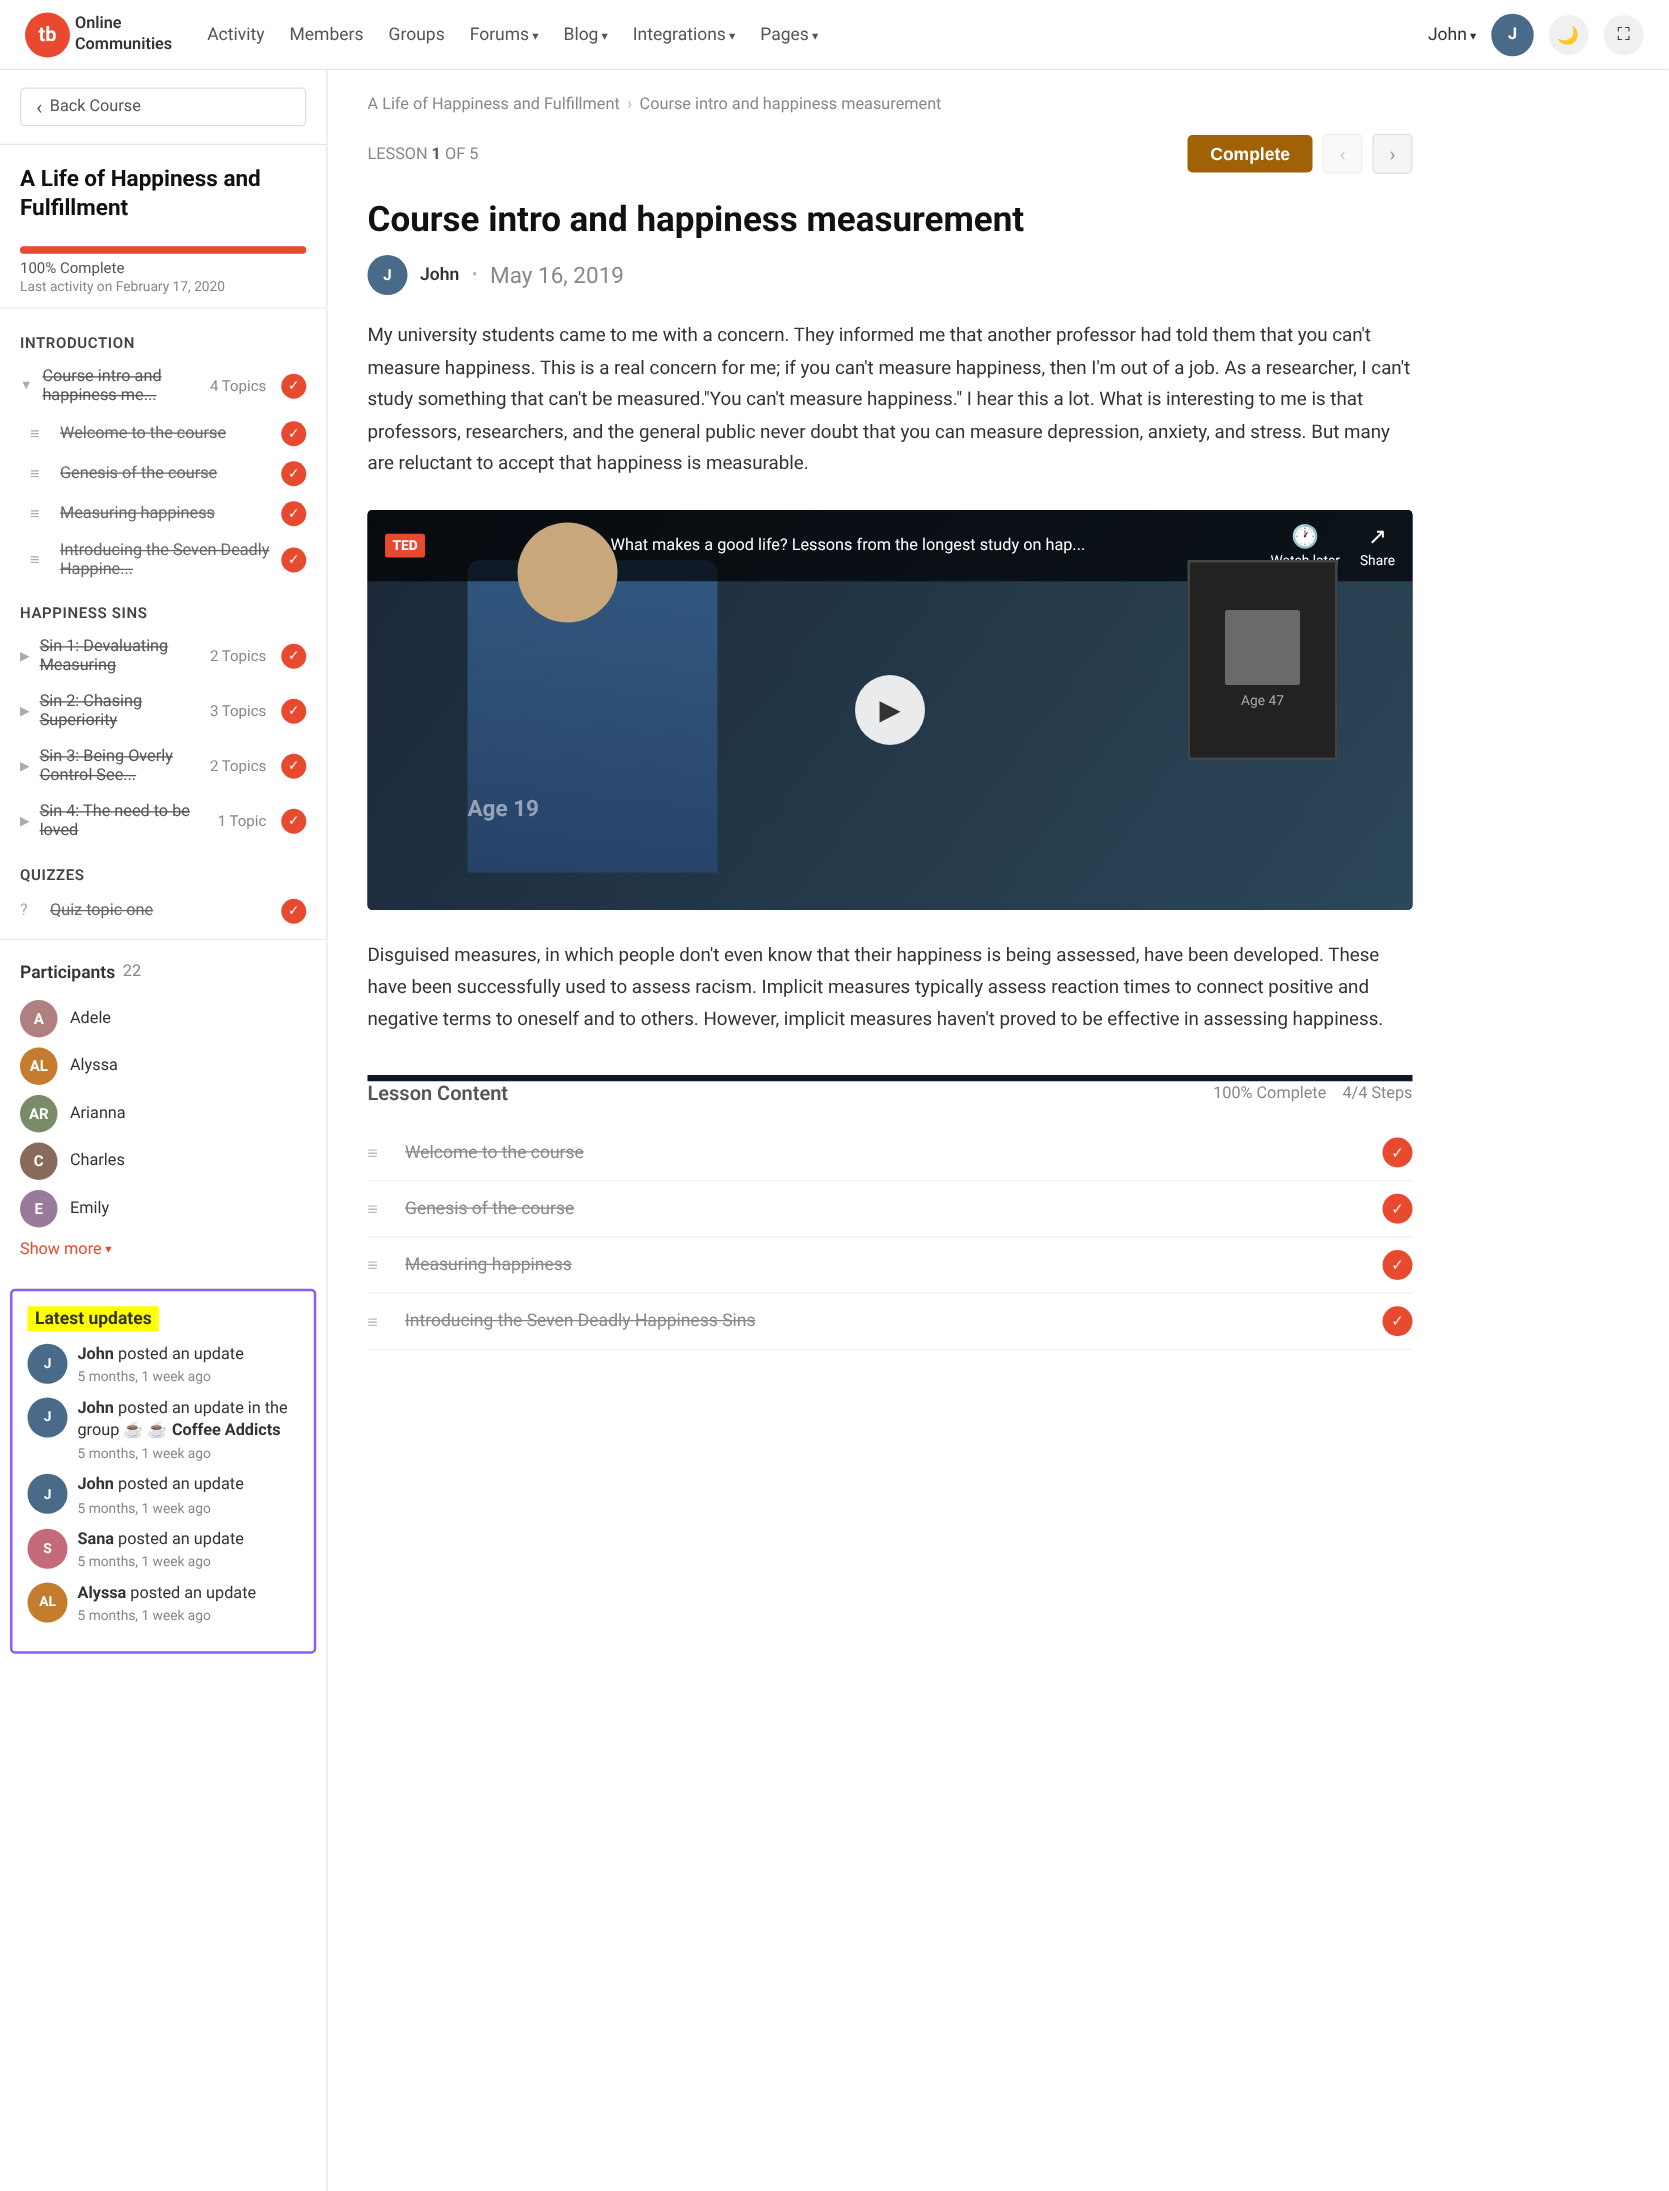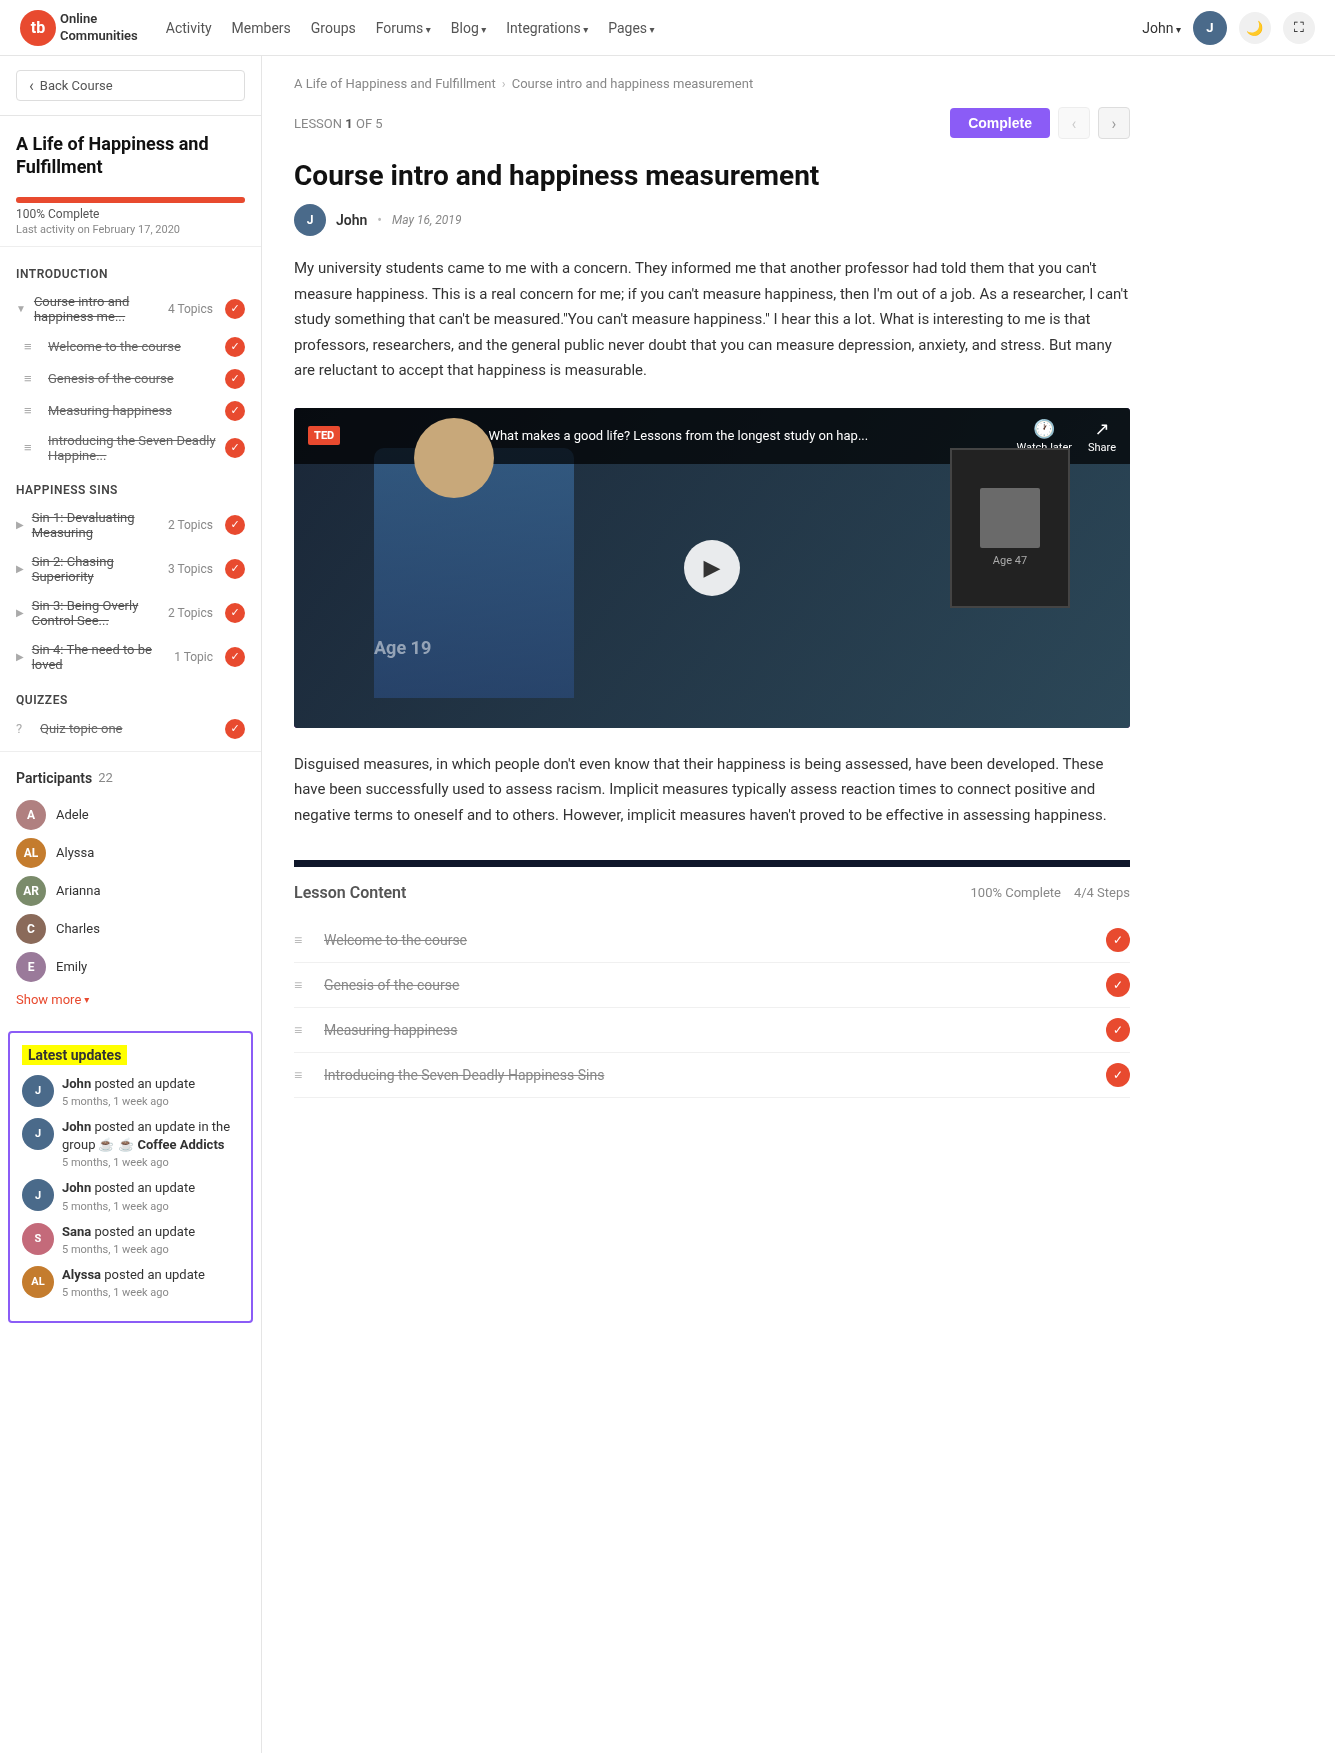"Complete" .complete-btn { background: #8b5cf6 -> #a16207 }
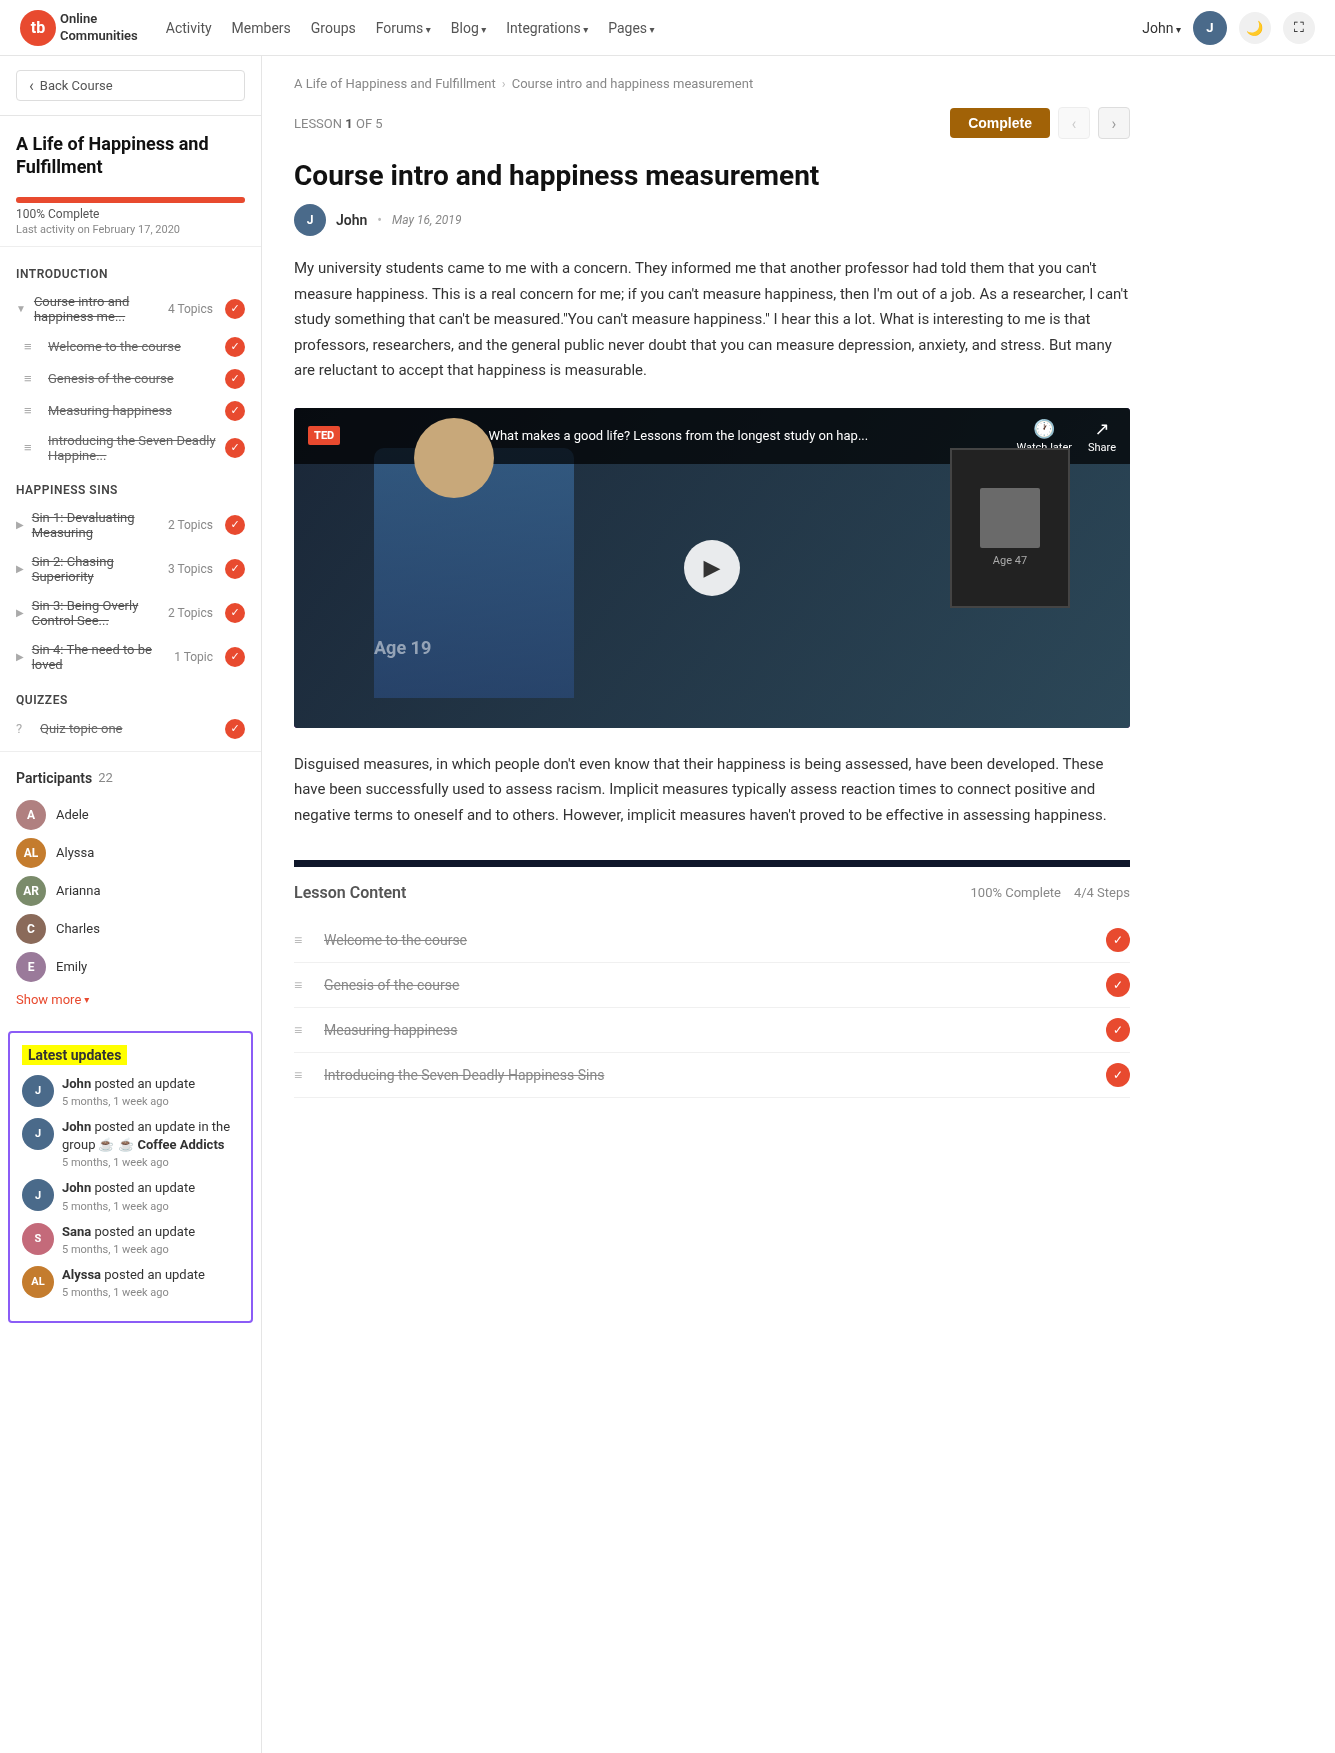"May 16, 2019" .author-date { font-size: 12px -> 18px; font-style: italic -> none }
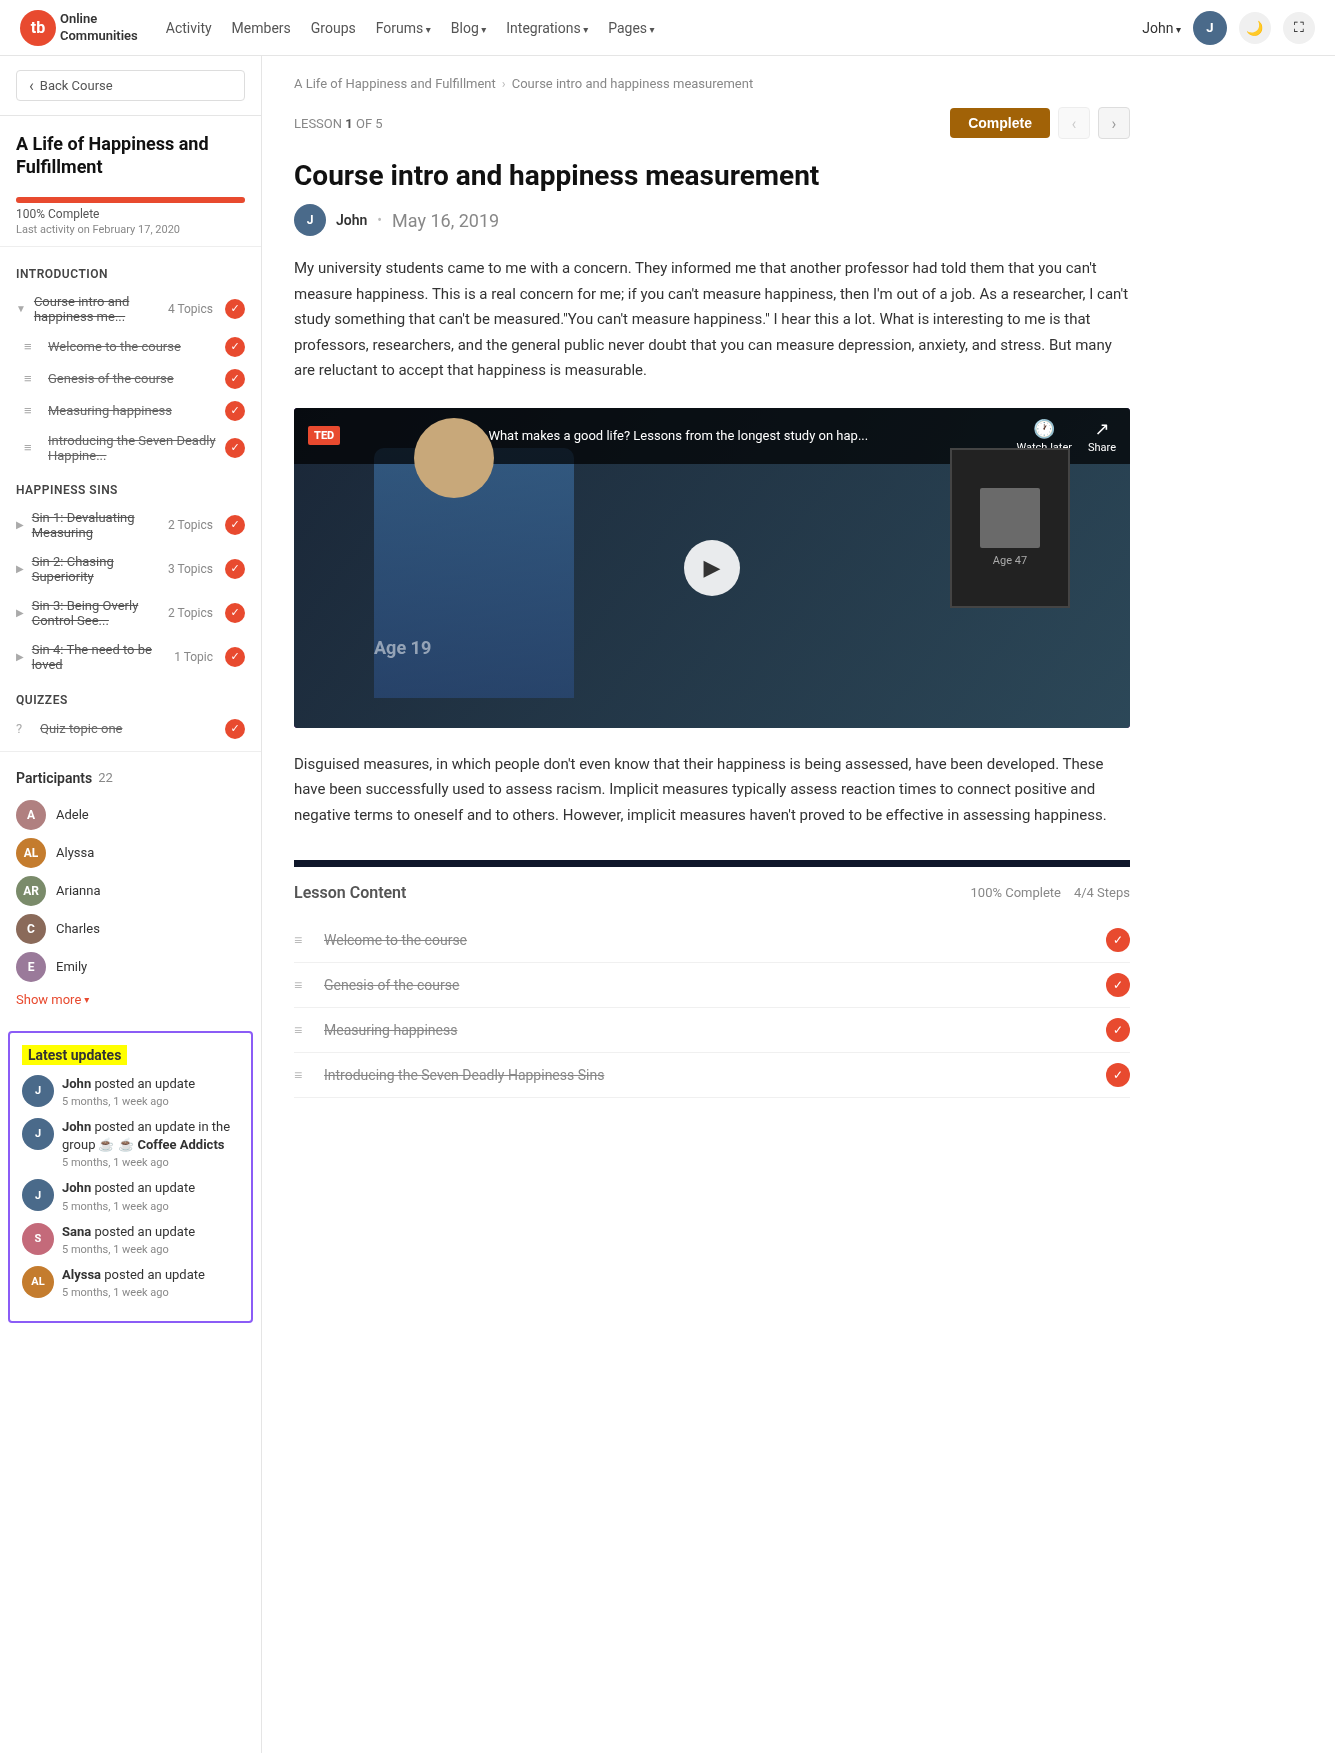"Lesson Content" .lesson-content-header { border-top: 7px solid #0f172a -> 5px solid #0f172a; padding-top: 16px -> 0 }
